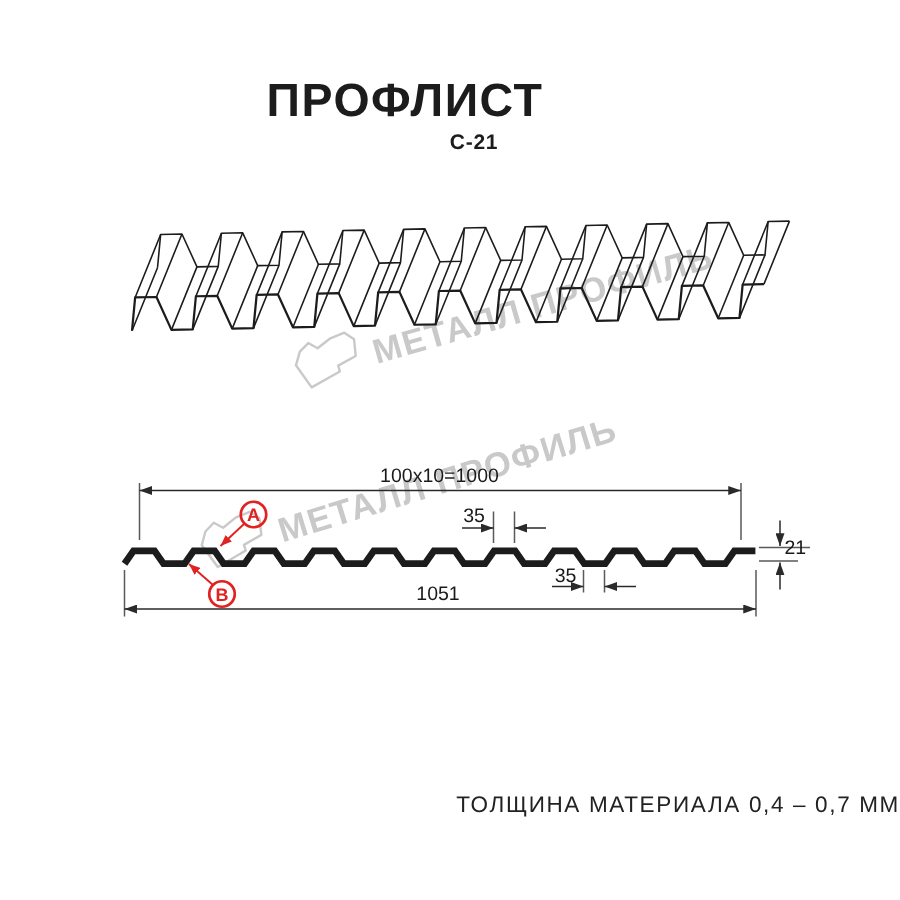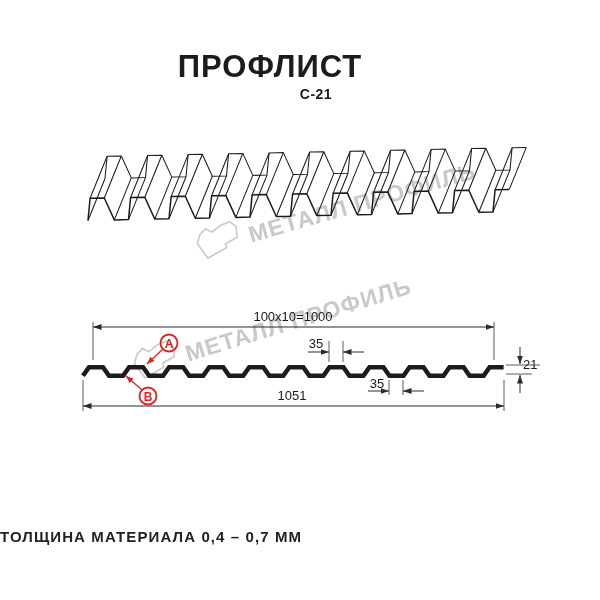"ТОЛЩИНА МАТЕРИАЛА 0,4 – 0,7" .footer { font-weight: 700 -> 400; text-align: left -> right }
